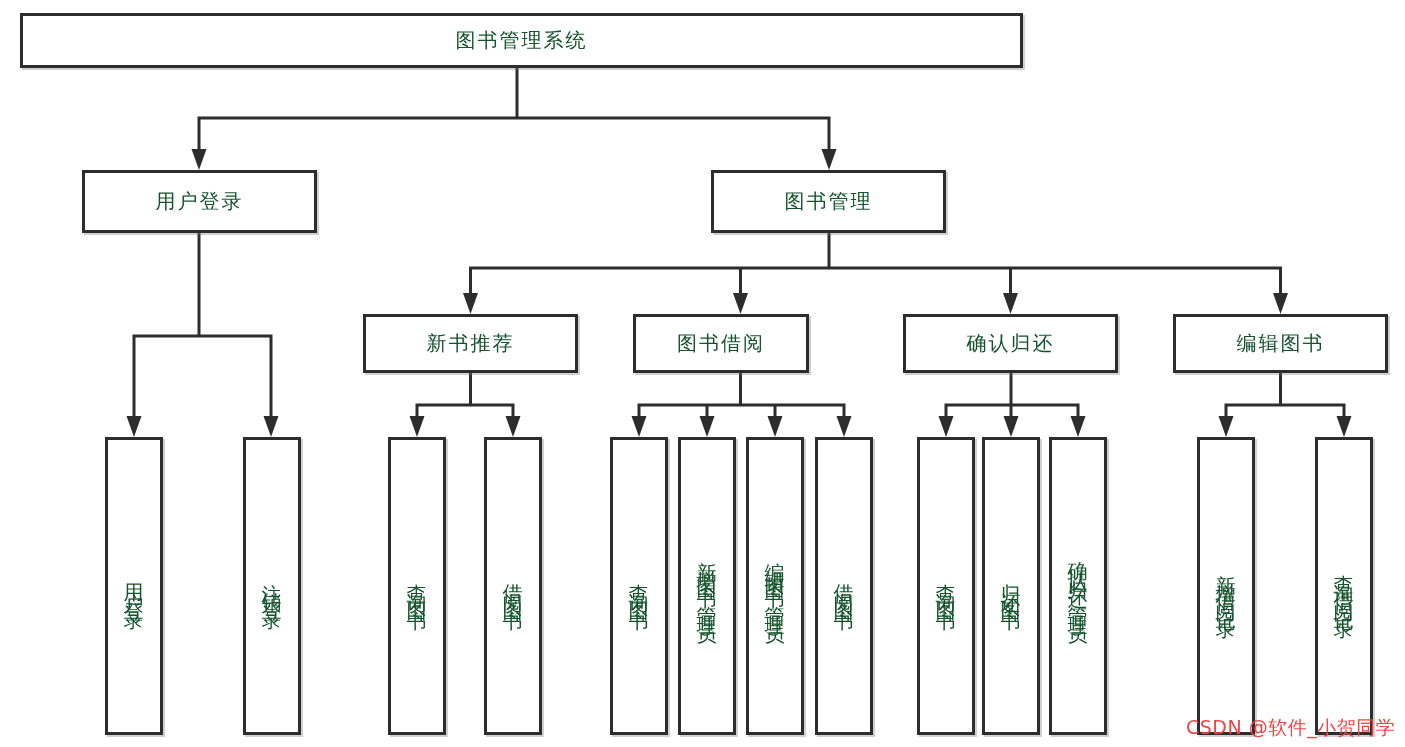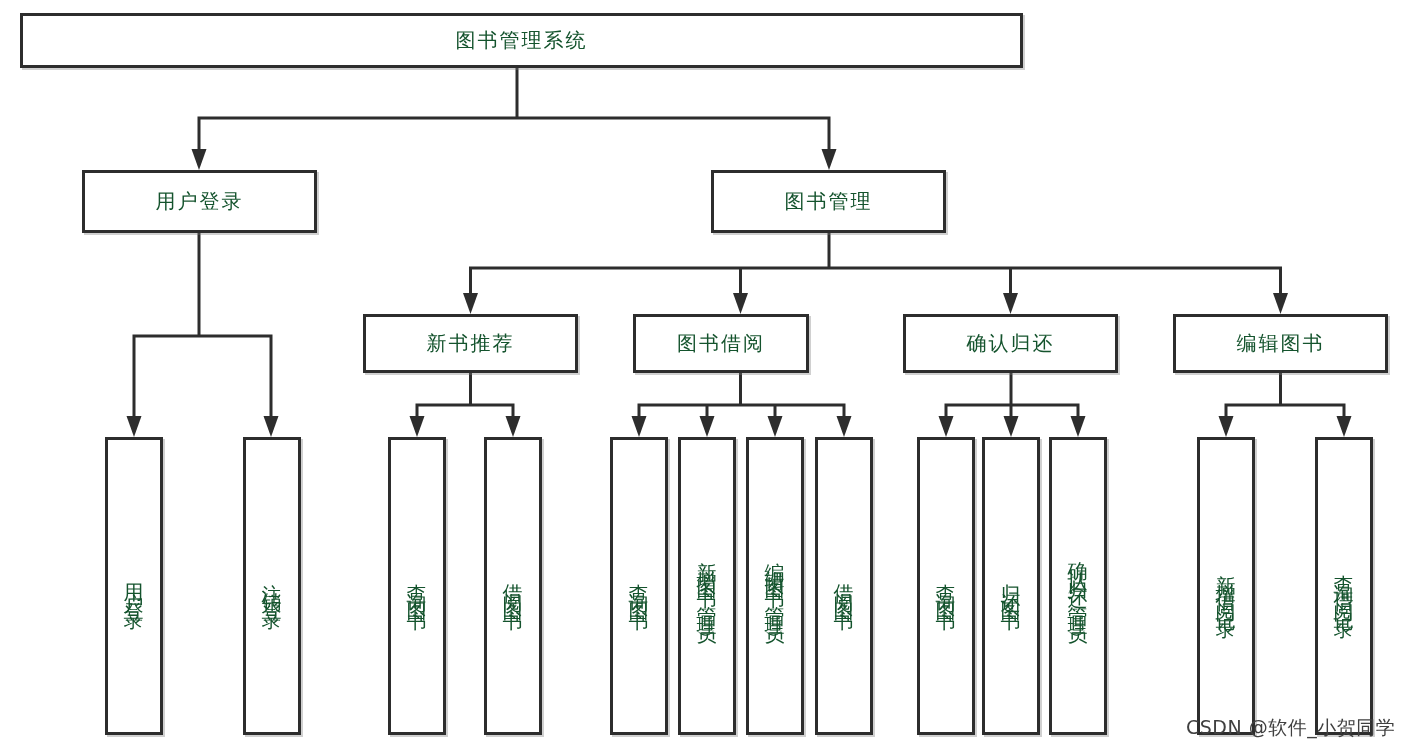"CSDN @软件_小贺同学" .watermark { color: #404040 -> #ef4444 }
